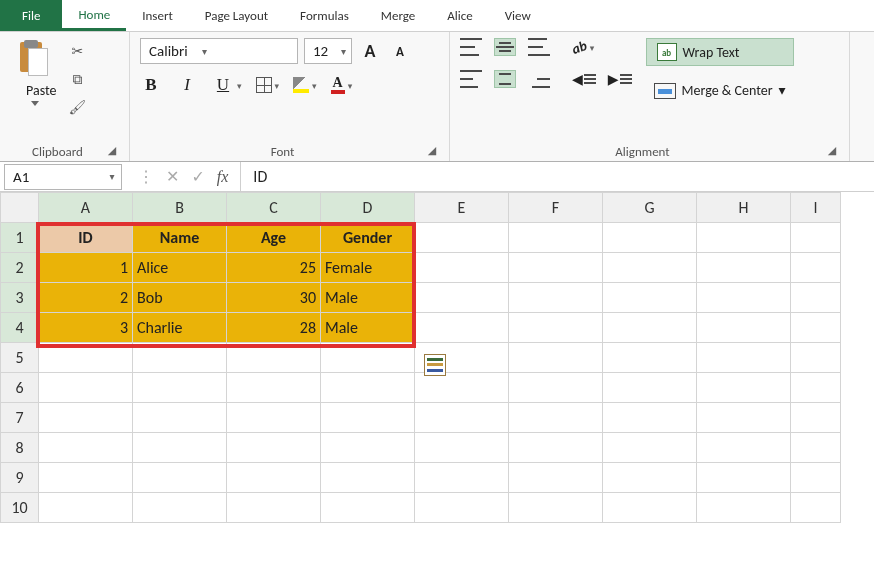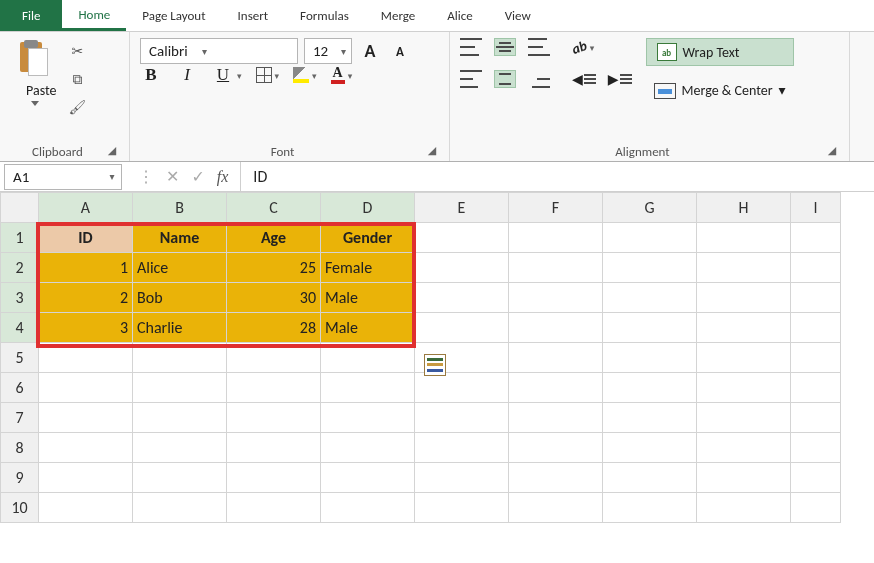"Page Layout" div.tab { order: before "Insert" -> after "Insert" }
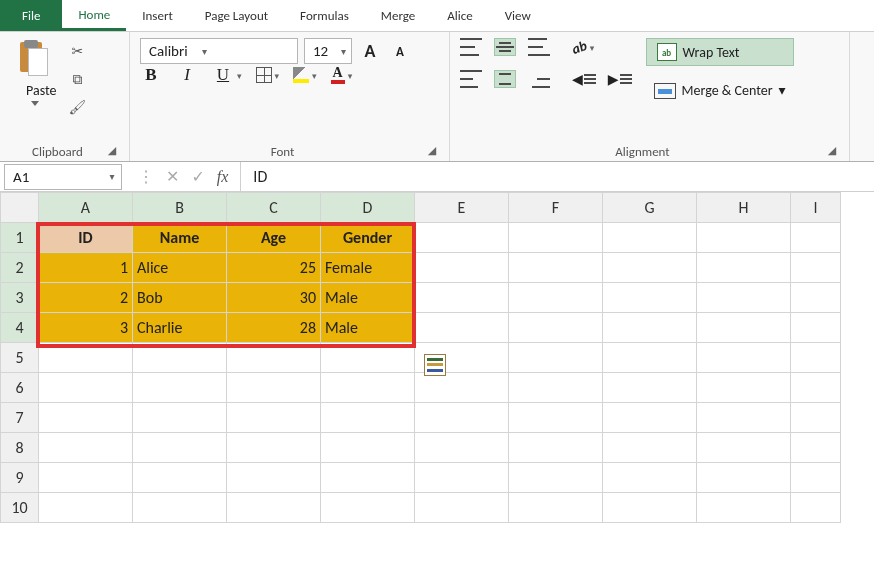"Calibri" .font-body { gap: none -> 10px }
